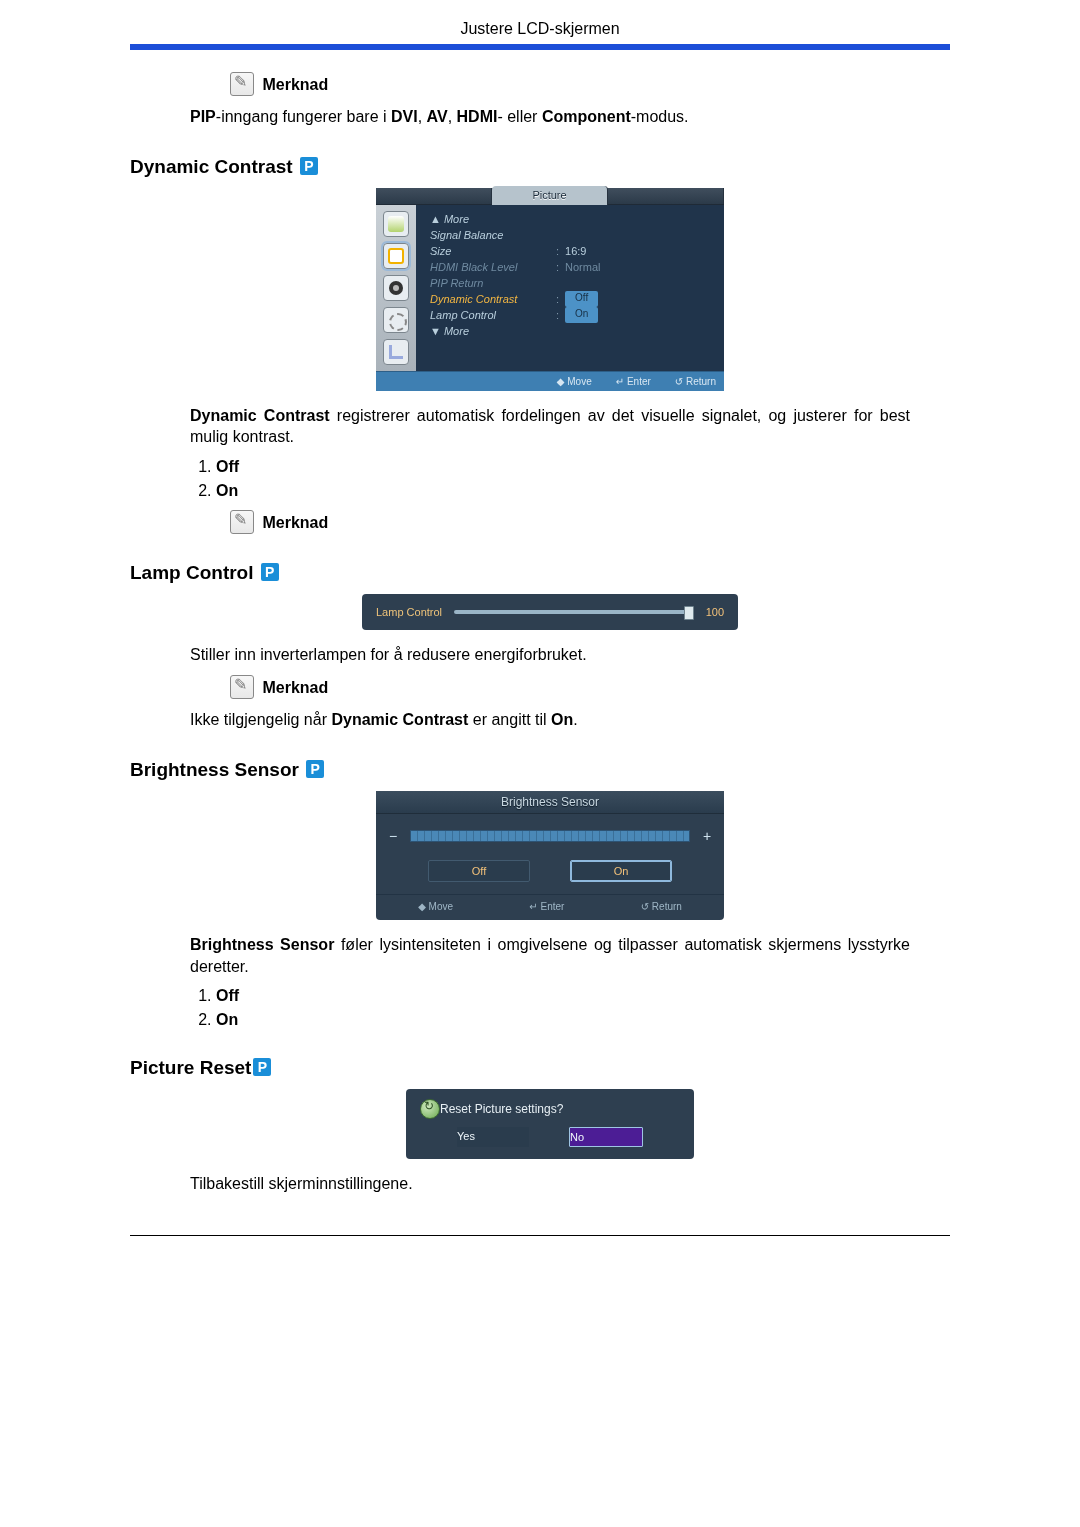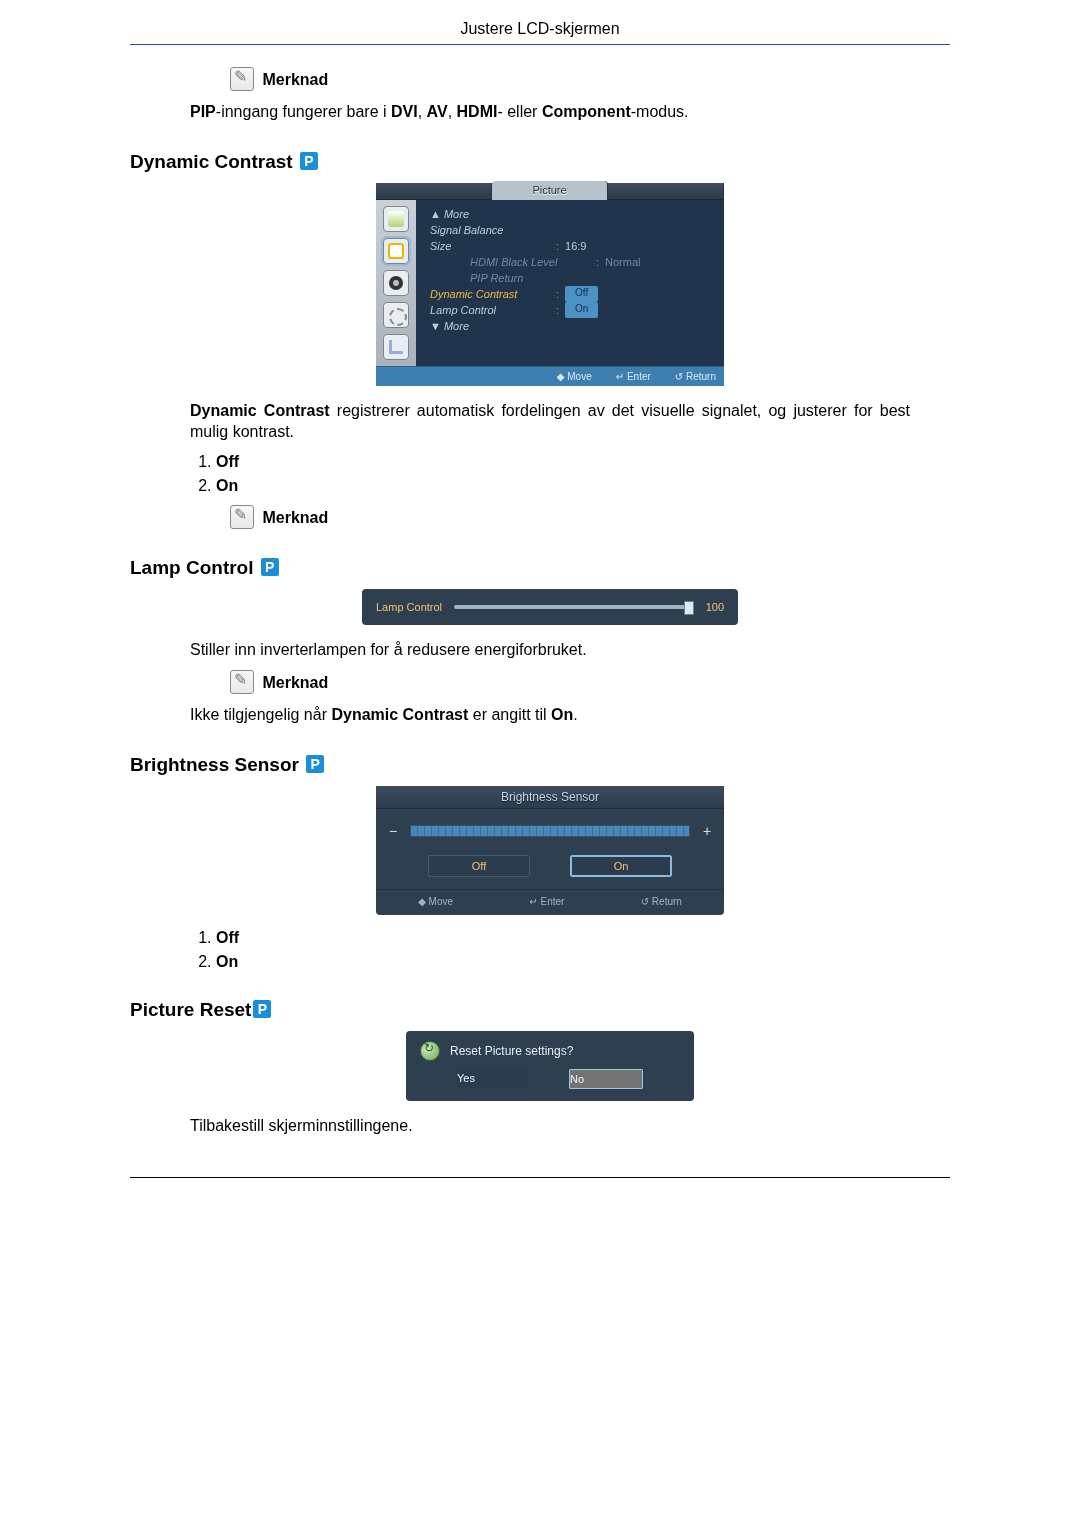"Justere LCD-skjermen" .header-line { border-bottom: 1px solid #1d4ed8 -> 6px solid #1d4ed8 }
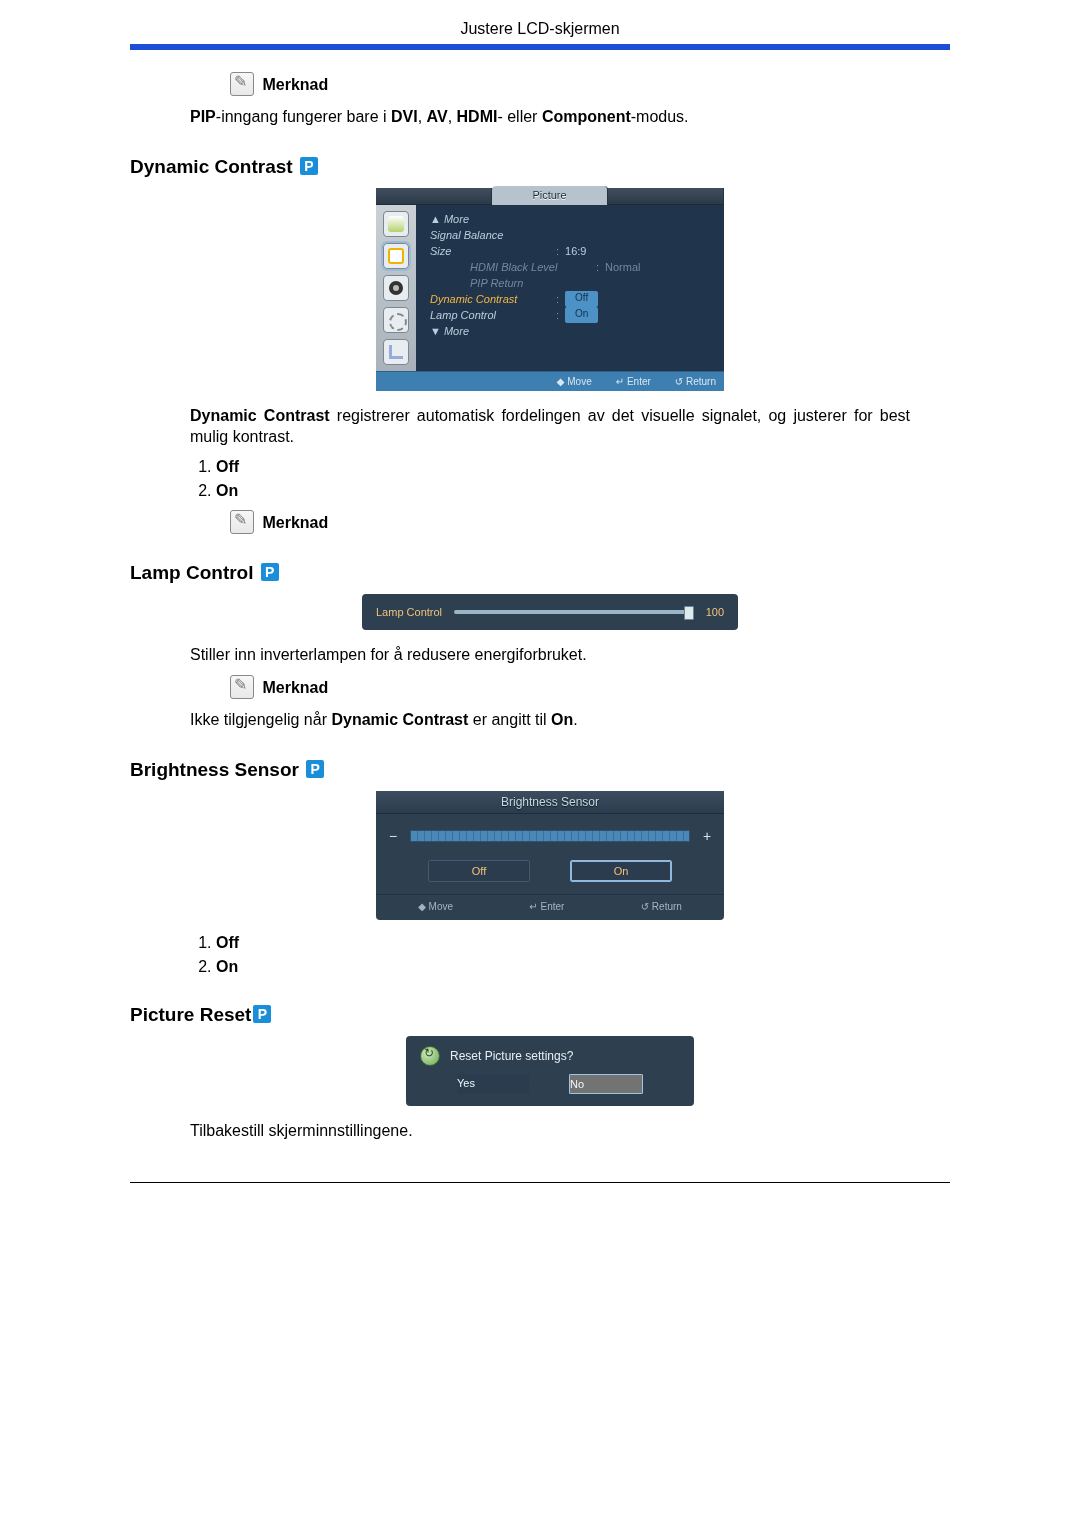"HDMI Black Level" .osd-dc .mrow.dim { margin-left: 40px -> none }
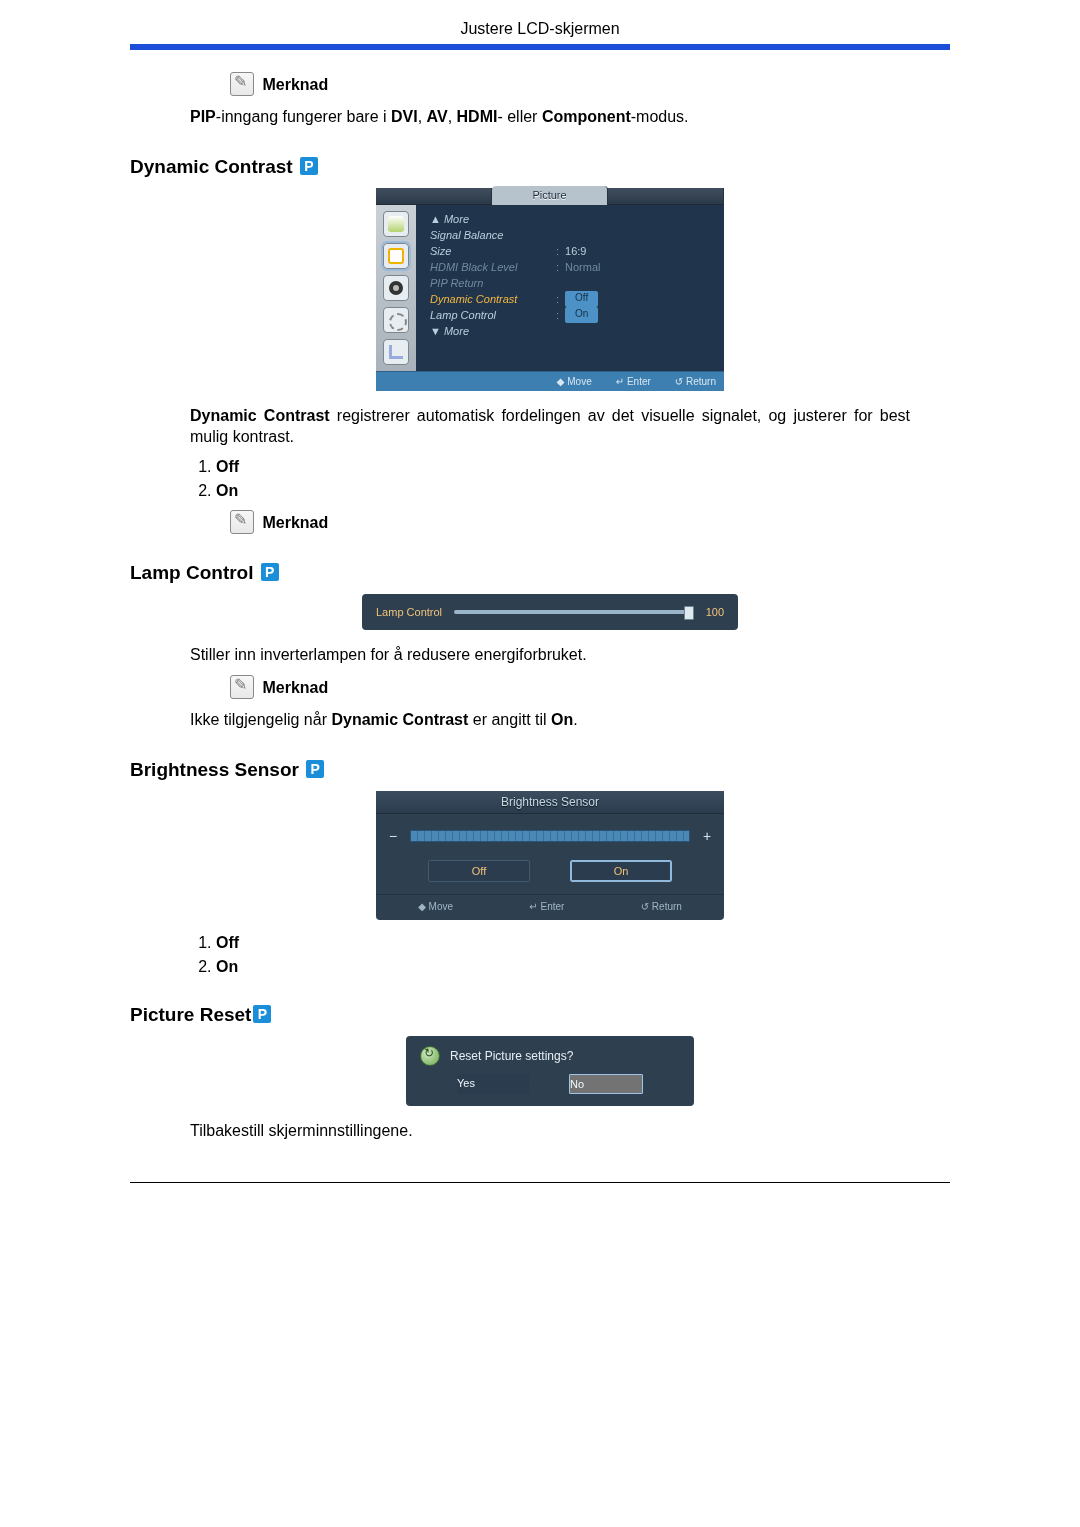"Brightness Sensor føler lysintensiteten" p.body { html: none -> <p> <b>Brightness Sensor</b><span> føler lysintensiteten i omgivelsene og tilpasser automatisk skjermens lysstyrke deretter.</span> </p> }
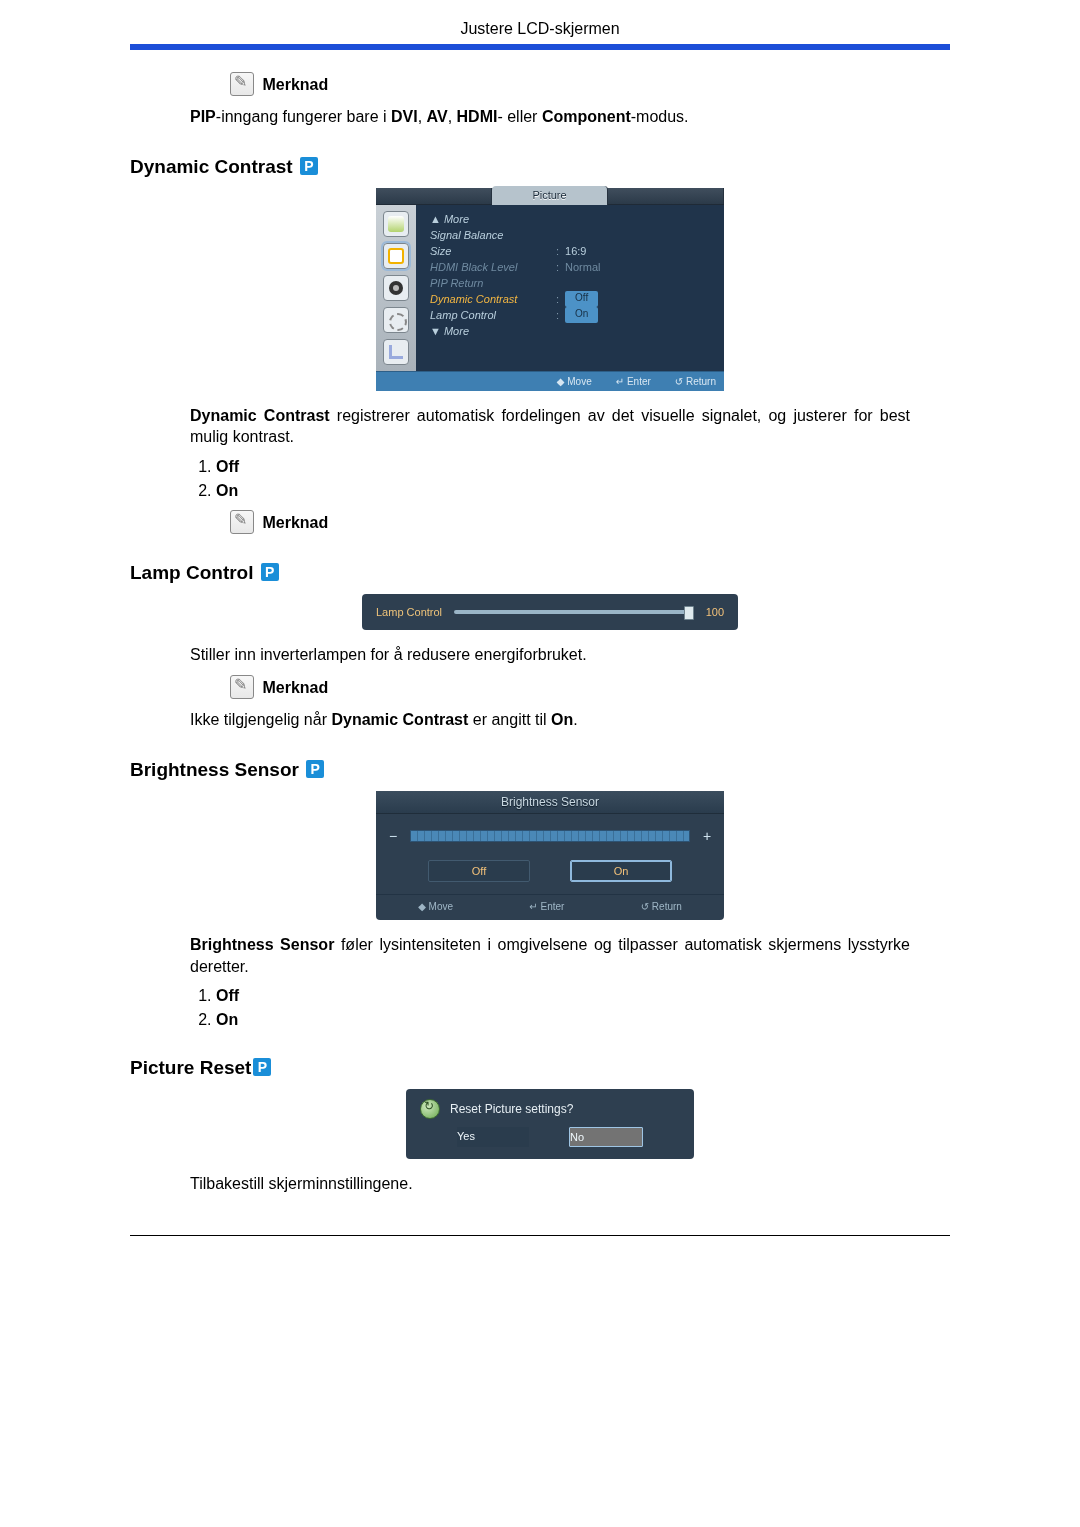"Reset Picture settings?" .osd-pr .pr-top { gap: 10px -> none }
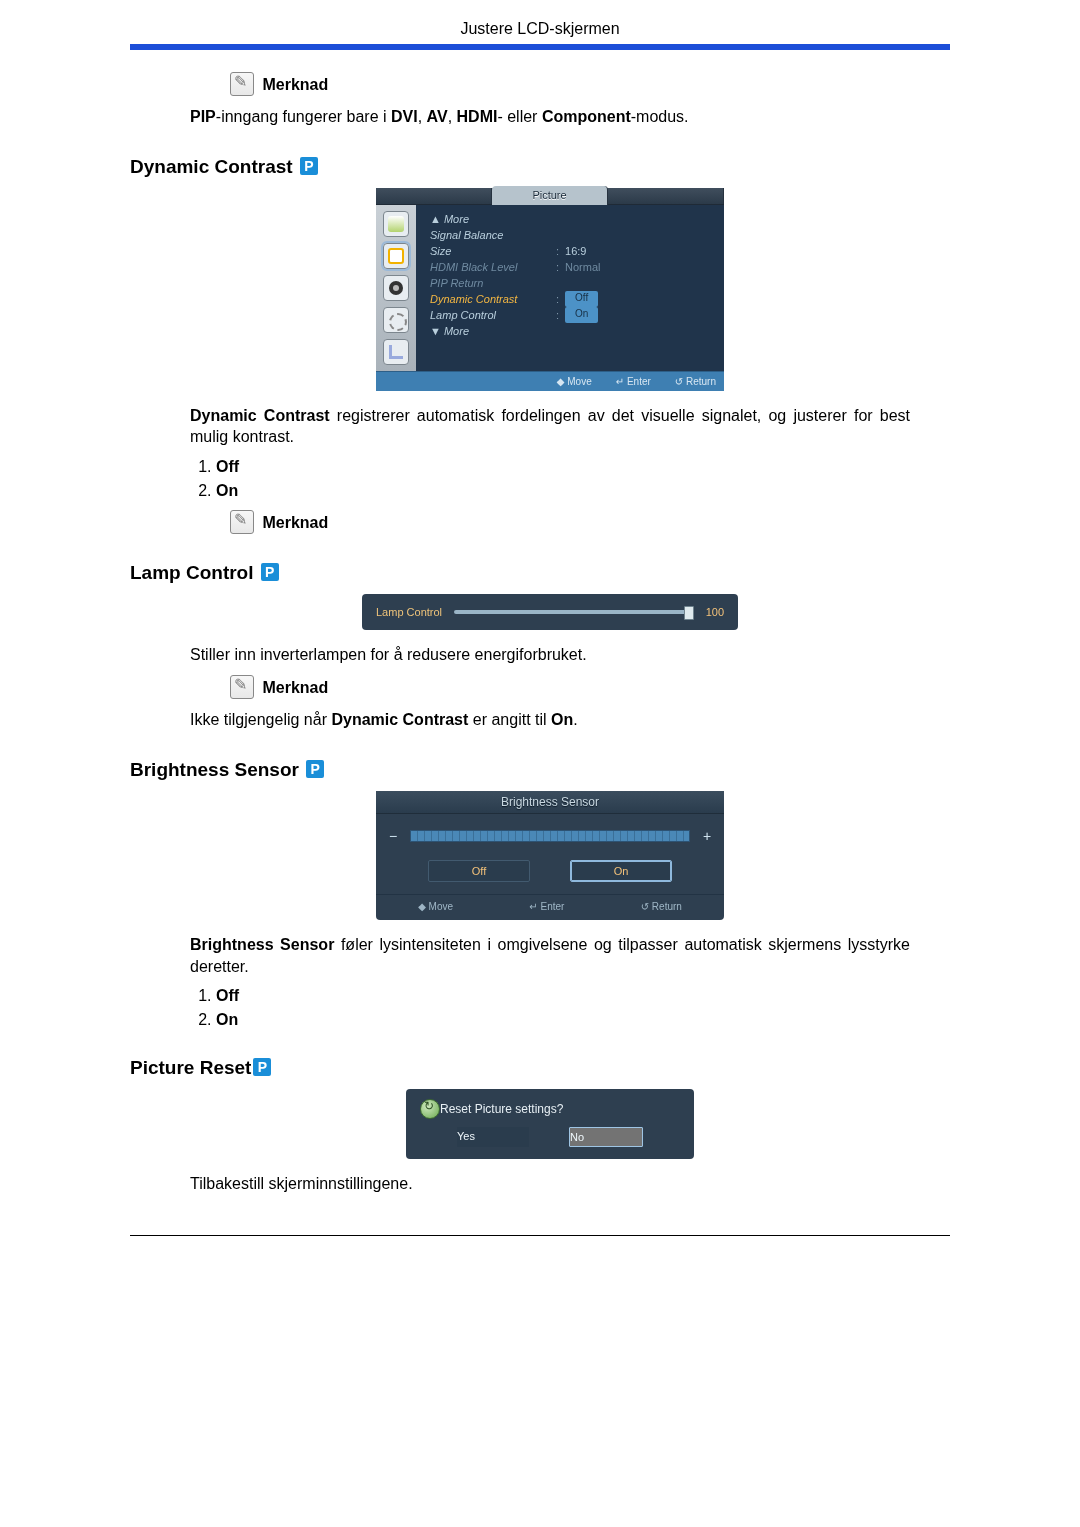"No" .osd-pr .pr-btn.sel { background: #737373 -> #4c1d95 }
